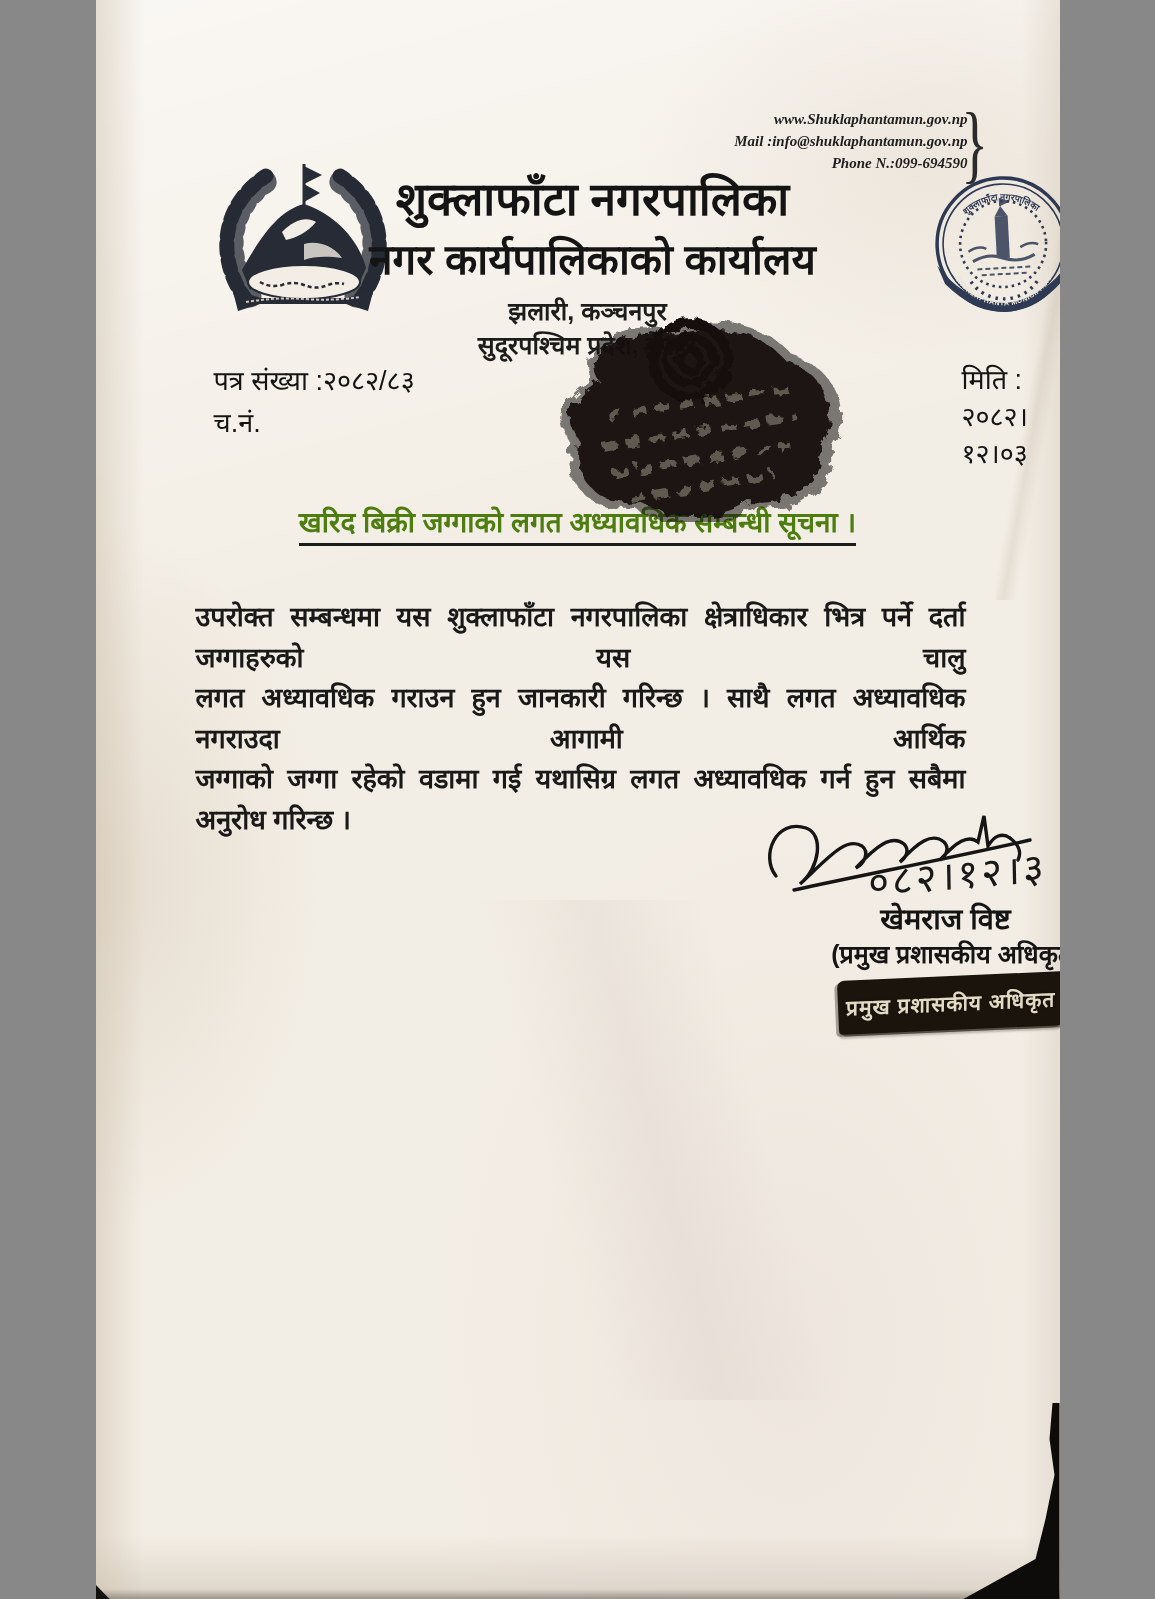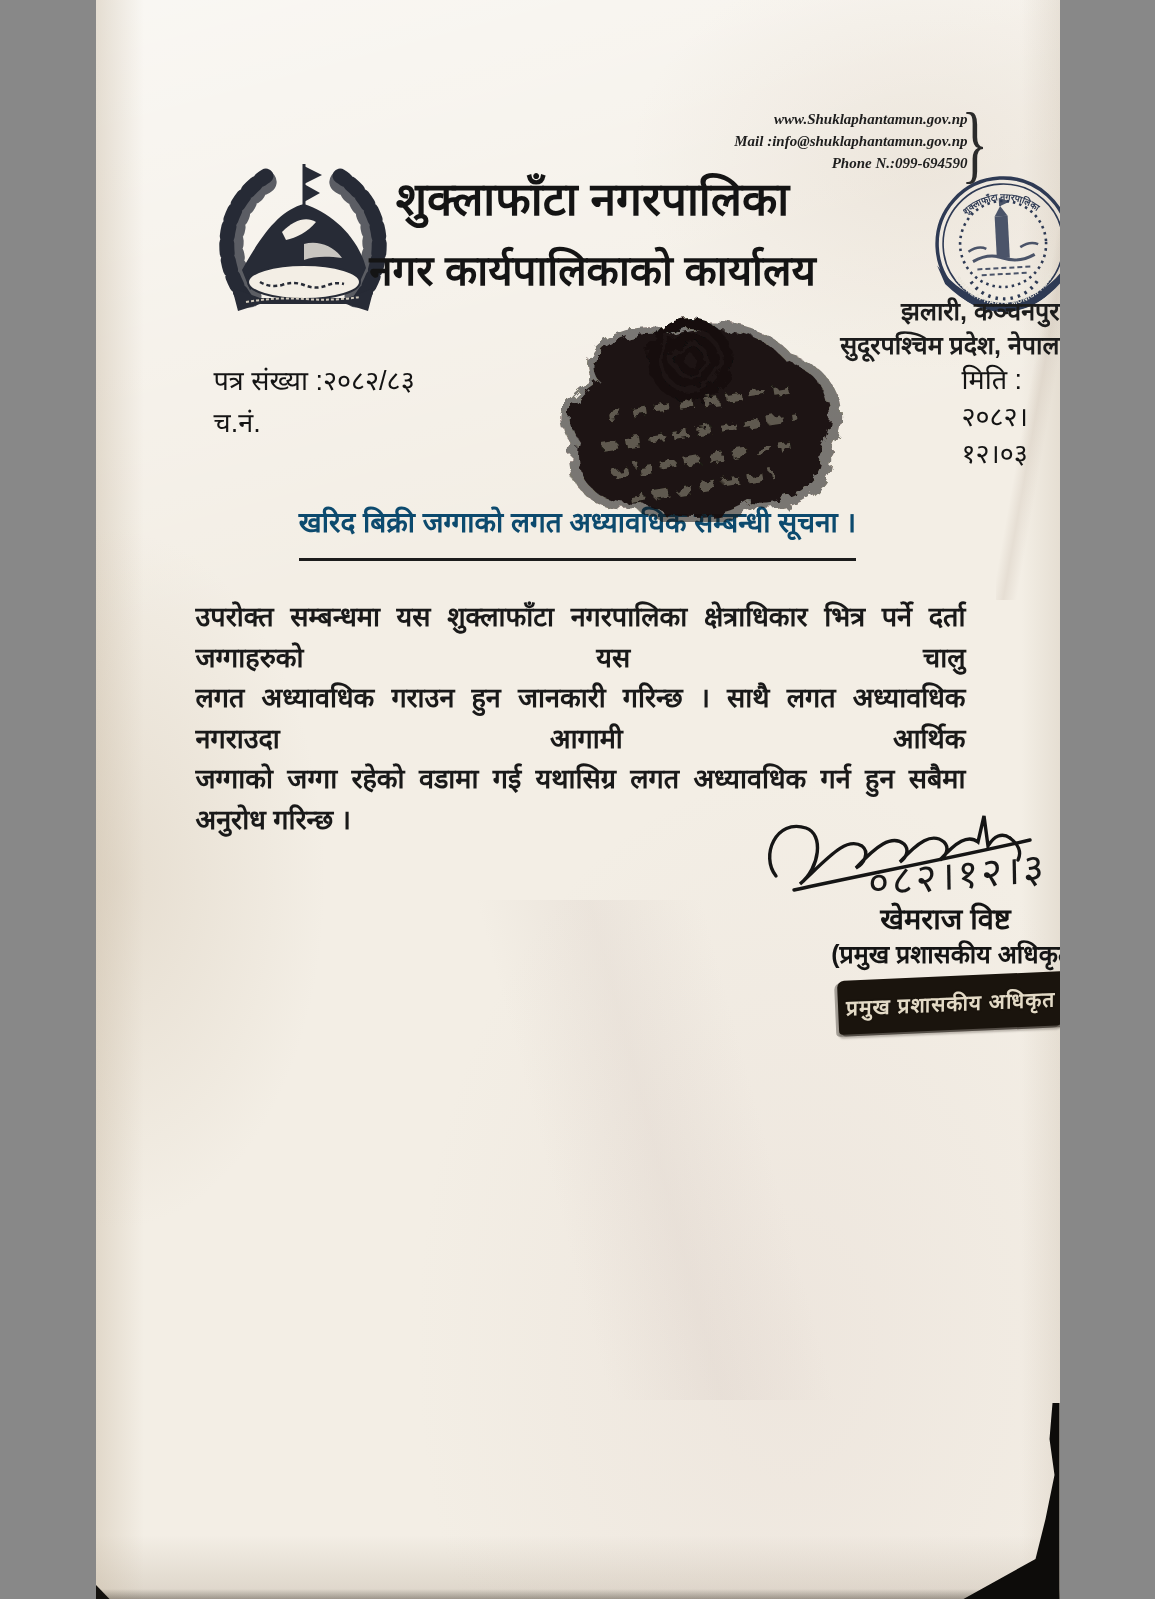"नगर कार्यपालिकाको कार्यालय" .title-line2 { margin: 15px -> 4px }
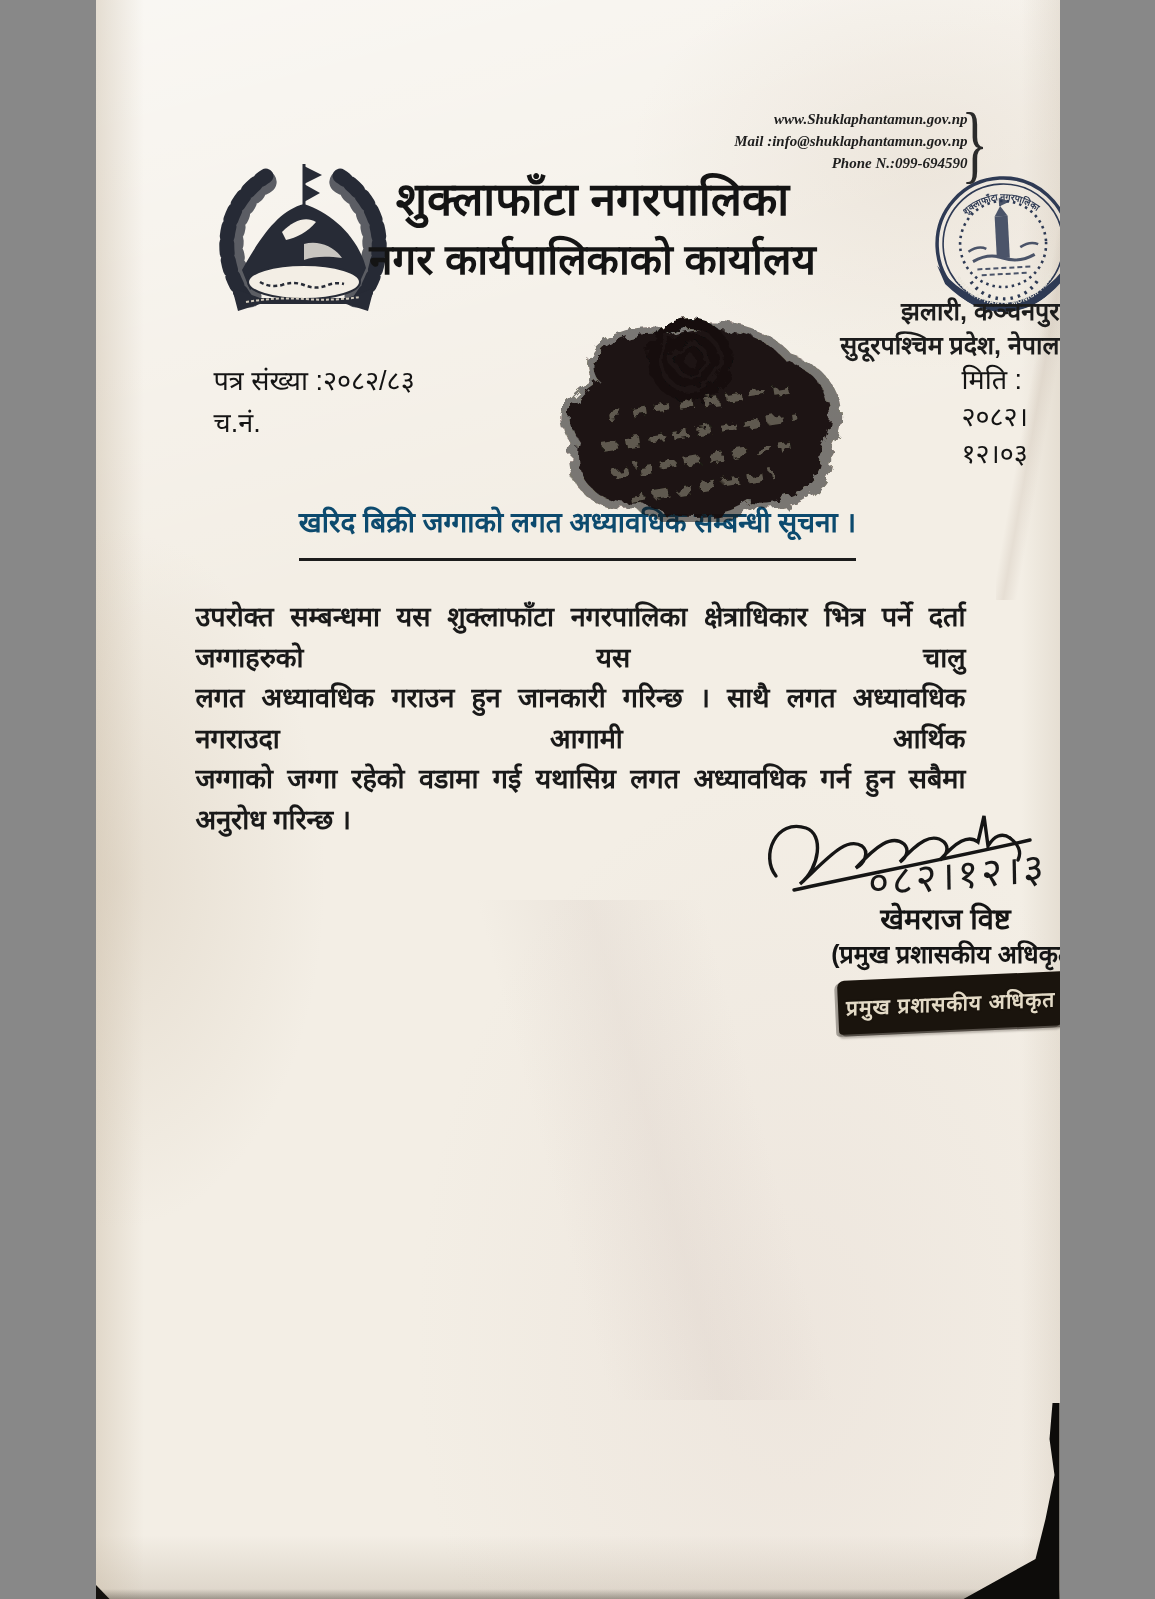"झलारी, कञ्चनपुर" .address-block { text-align: right -> center }
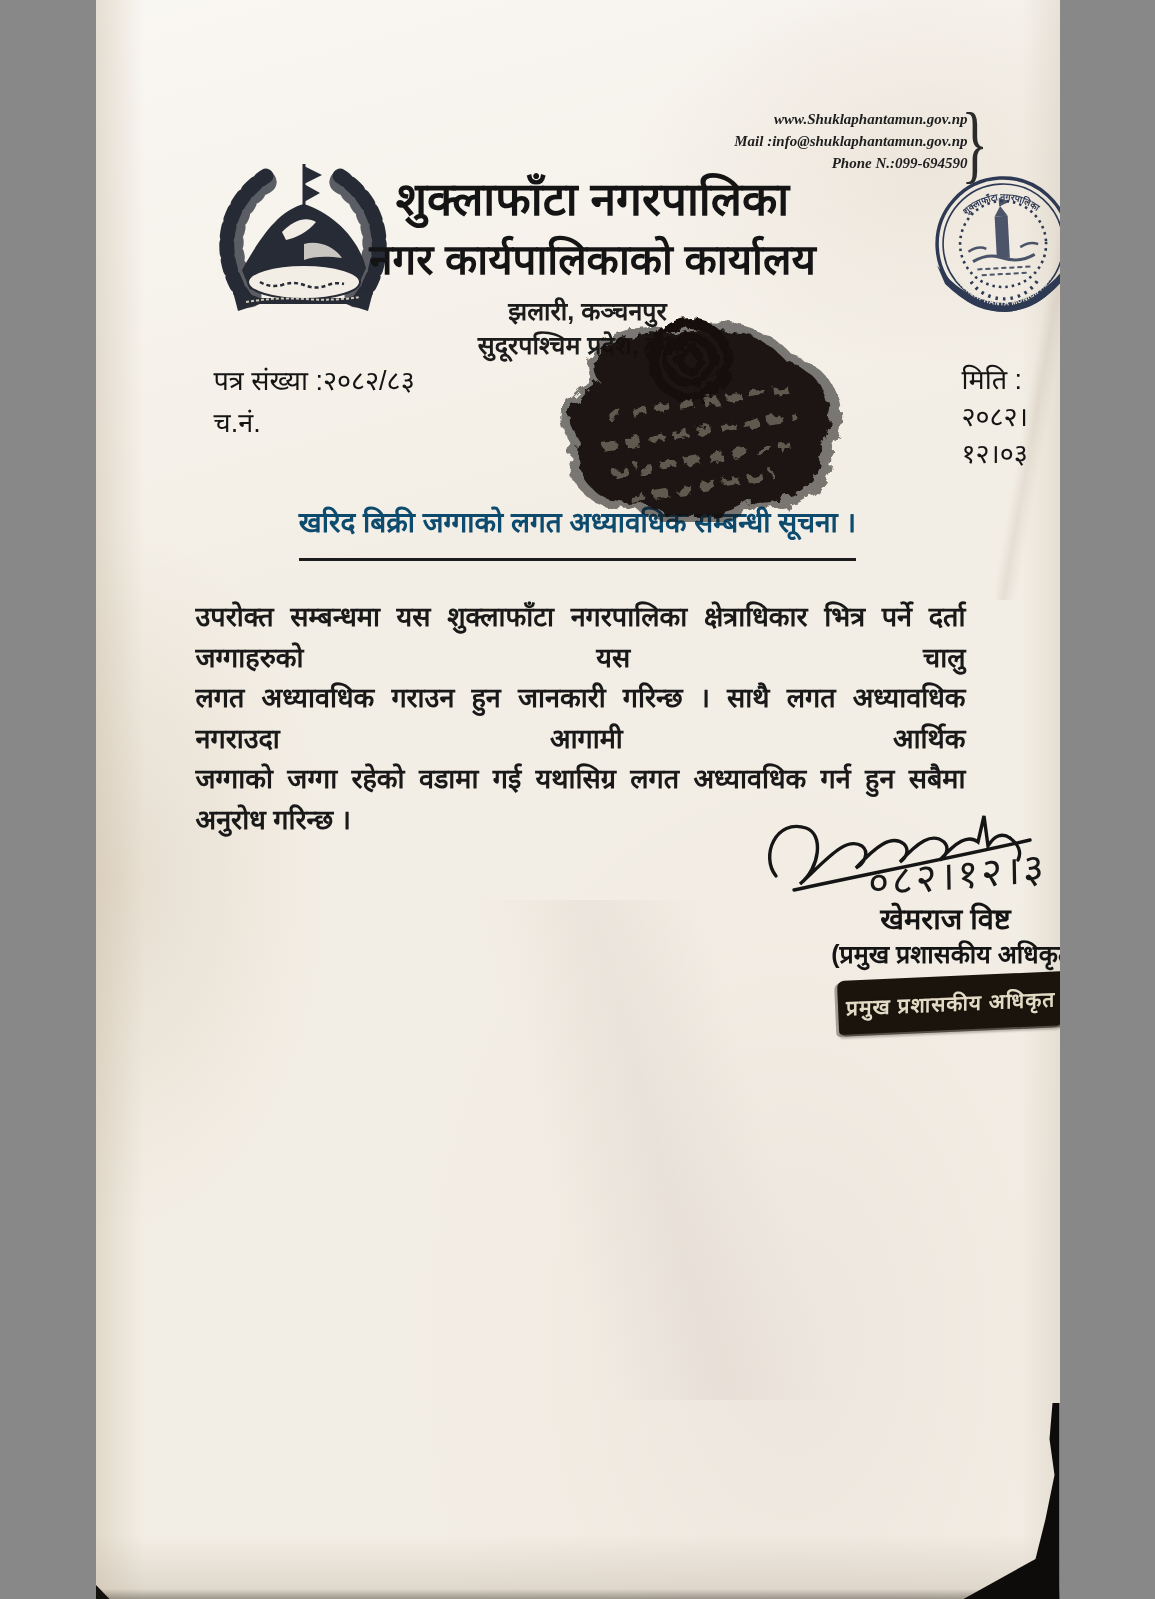"खरिद बिक्री जग्गाको लगत अध्यावधिक" .subject { color: #0c4a6e -> #4d7c0f; padding-bottom: 18px -> 3px }
